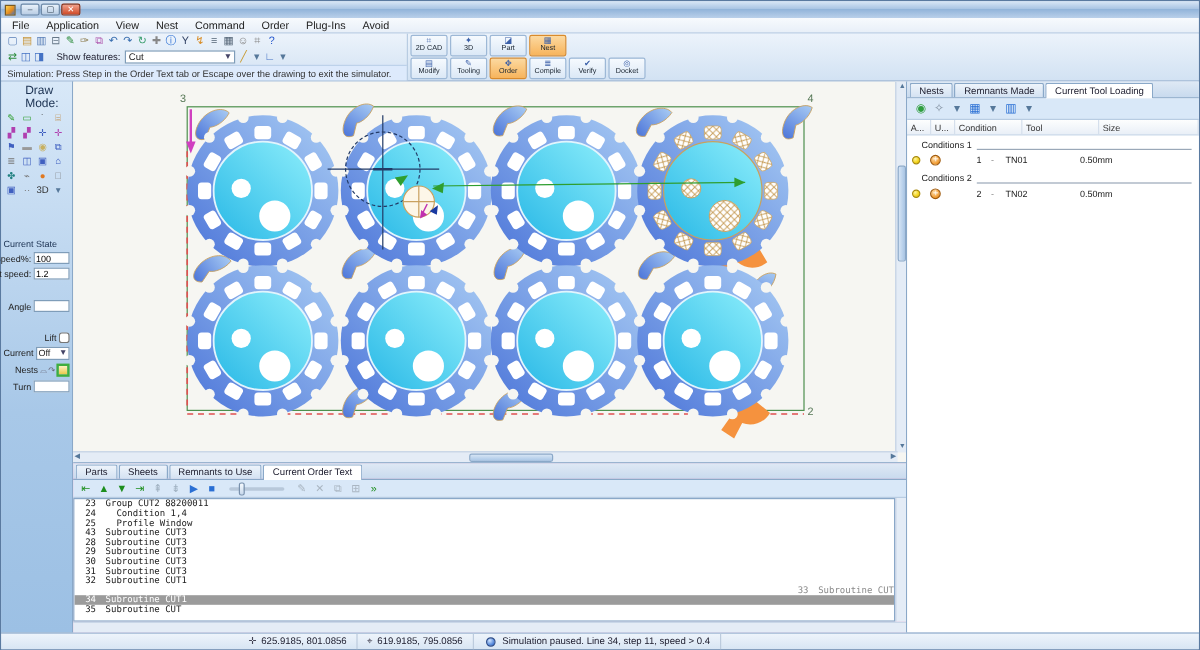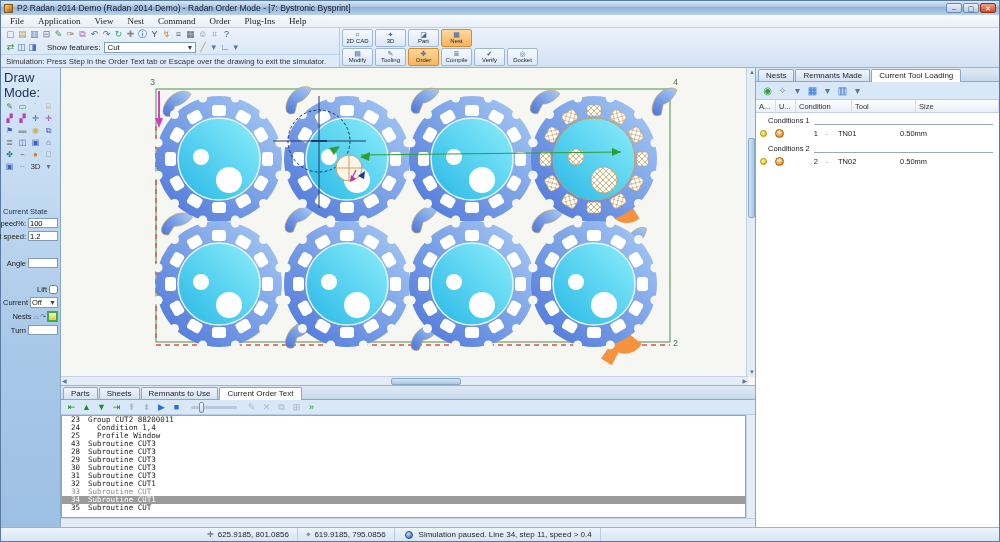"P2 Radan 2014 Demo (Radan" div.title-text { html: <div>P2 Radan 2014 Demo (Radan 2014 Demo) - Radan Order Mode - [7: Bystronic Bysprint]</div> -> none }
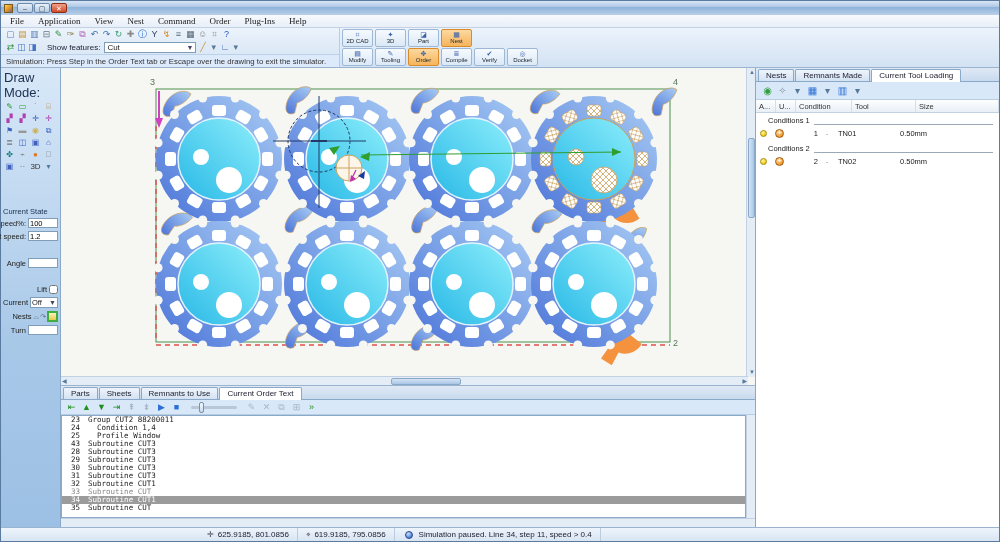"File" .menubar { font-family: Liberation Serif, serif -> none }
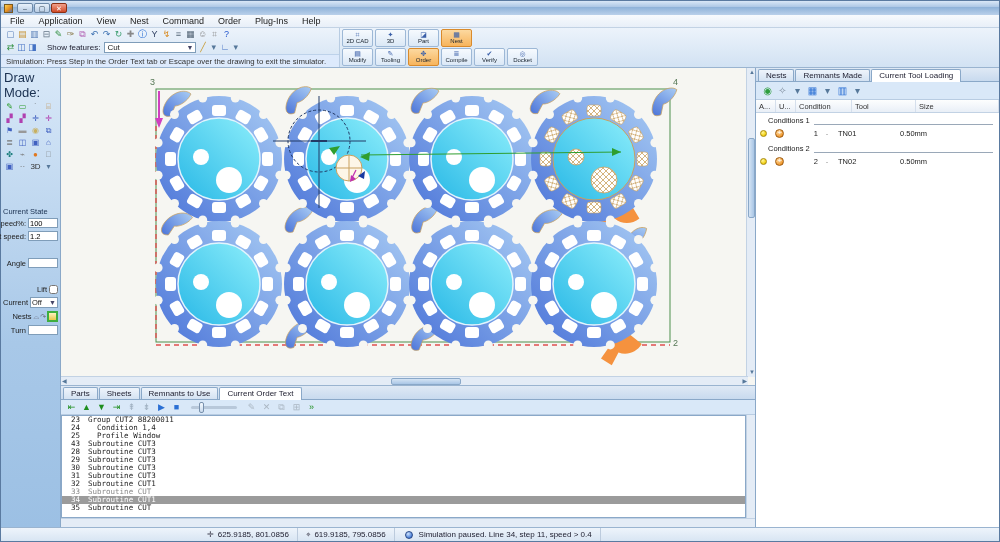"Help" span.menu-item { text: Help -> Avoid }
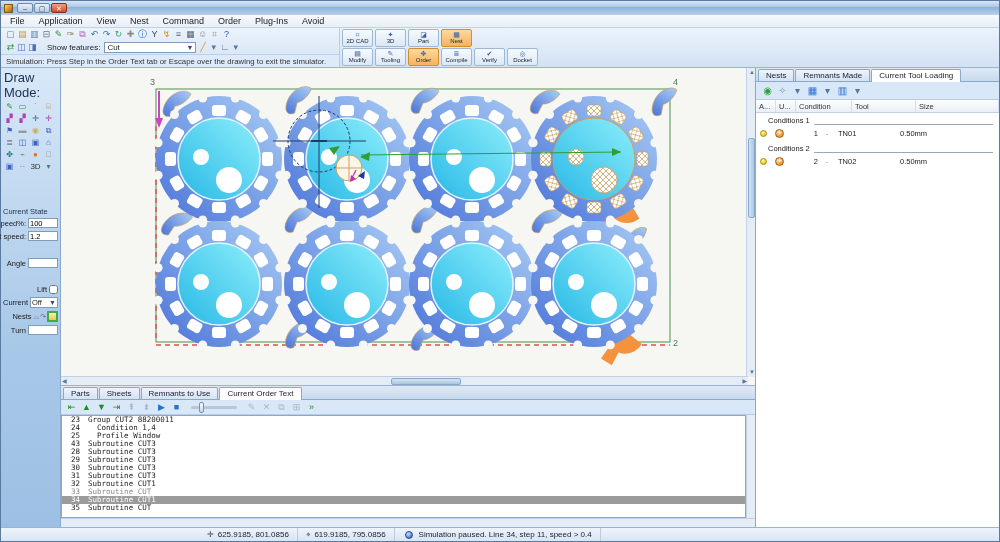"Draw Mode:" .mode-label { font-size: 13px -> 10px; padding: 2px 0 1px 3px -> 2px 0 1px 20px }
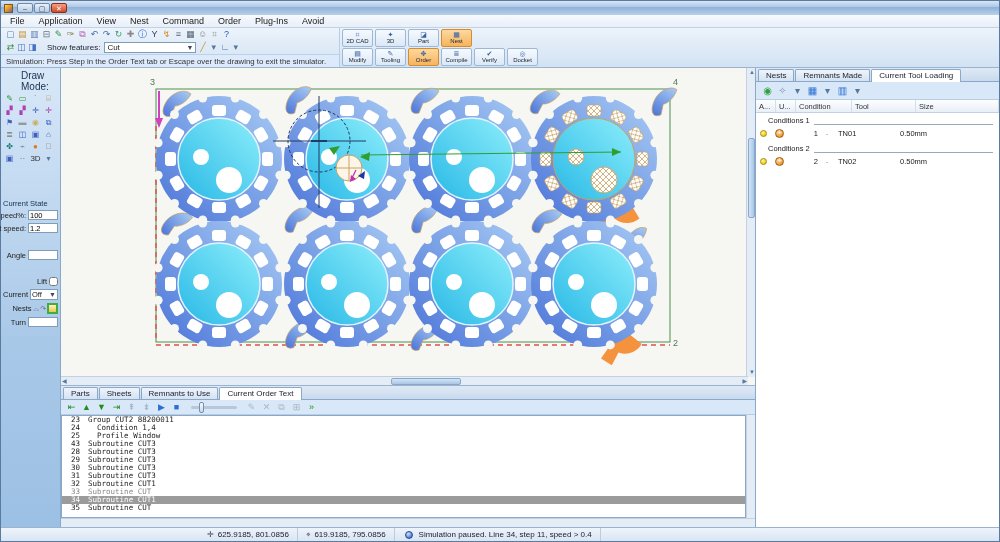"33" .oline.muted { justify-content: none -> flex-end }
